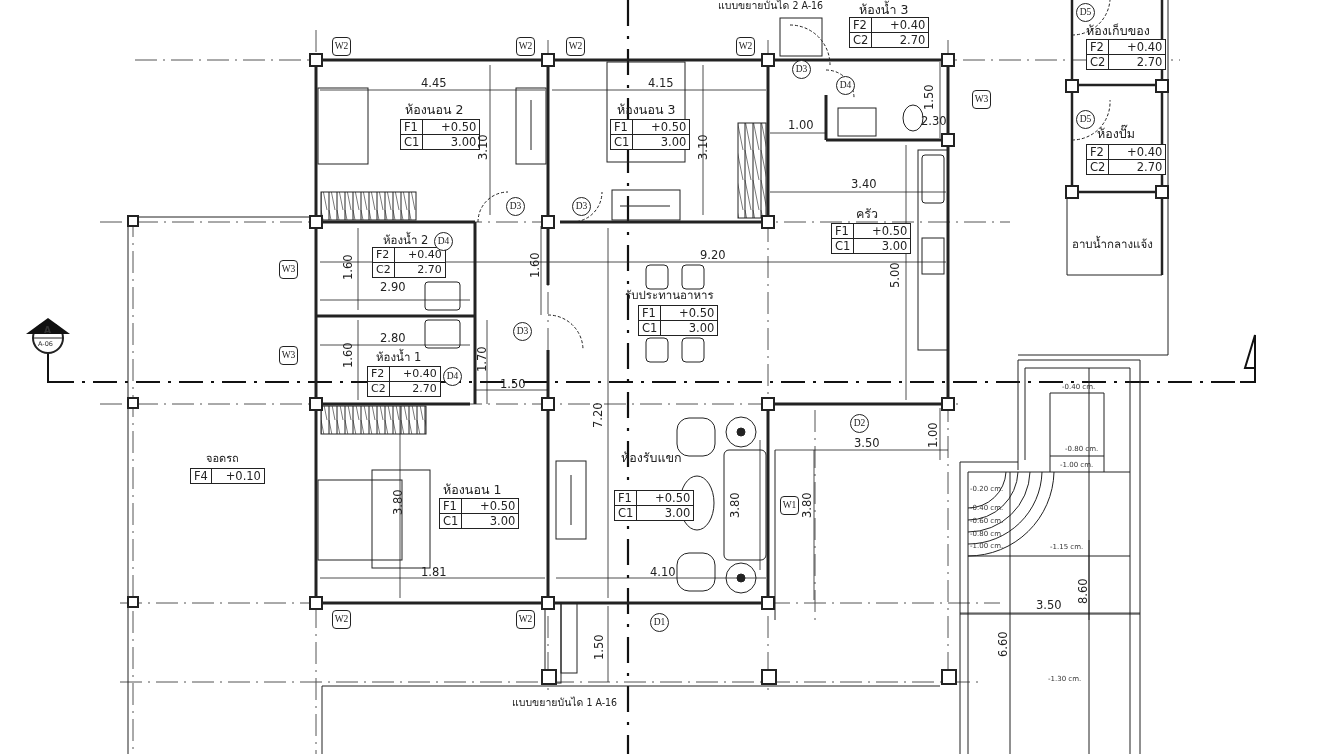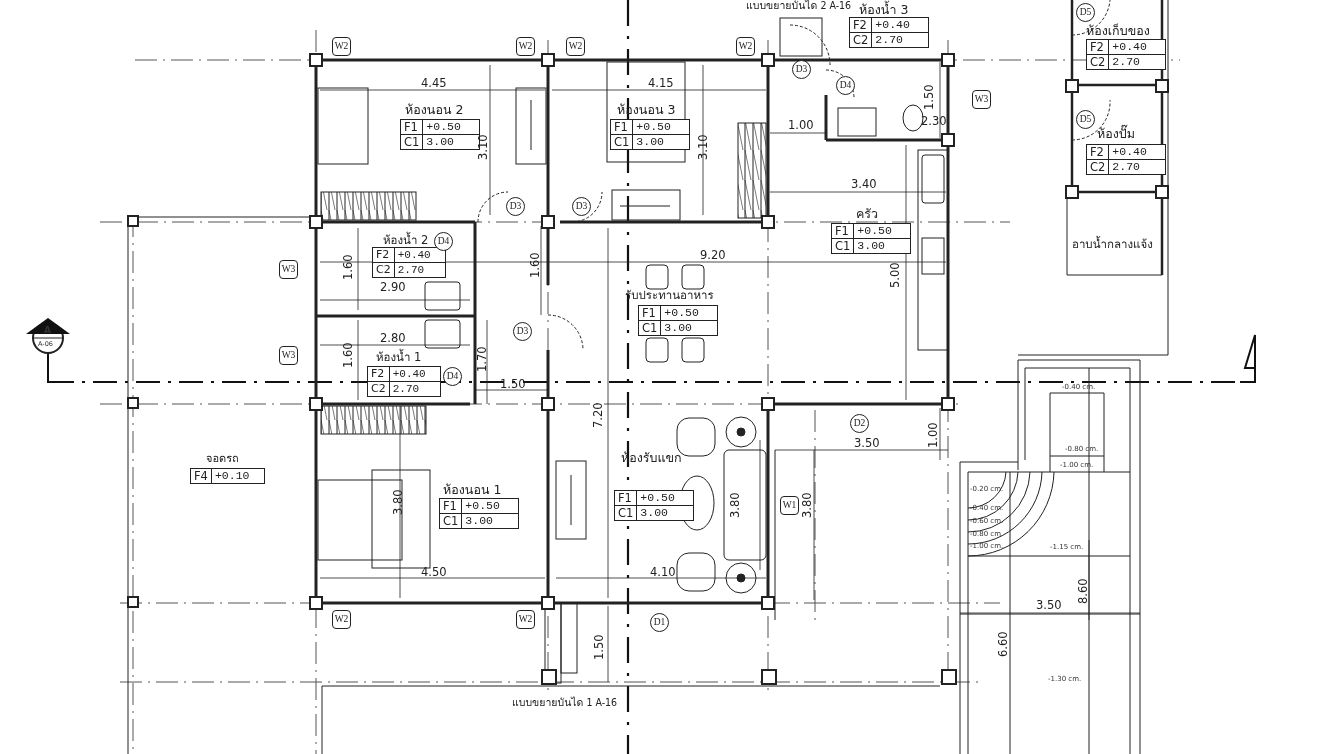"แบบขยายบันได 2 A-16" div.tag { left: 746px -> 718px }
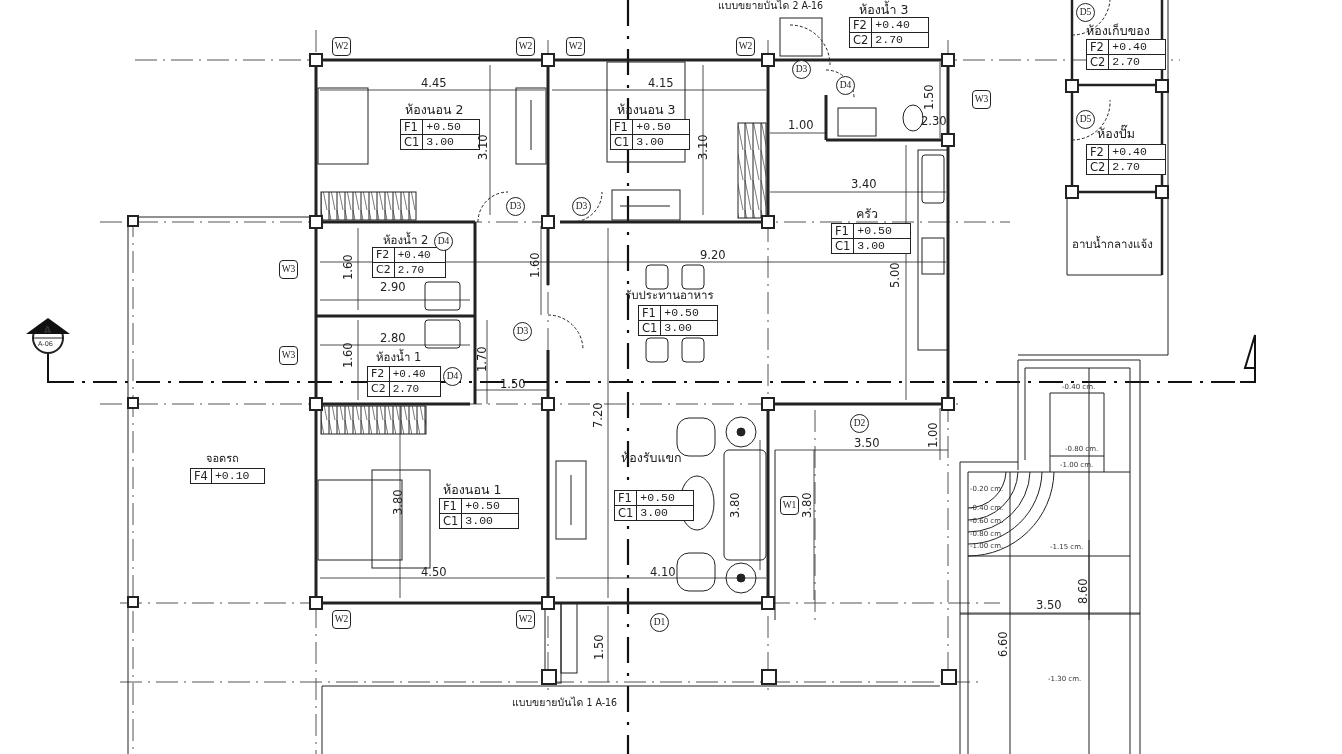"+0.40" .ftbl td.v { font-family: Liberation Mono, monospace -> none; text-align: left -> right }
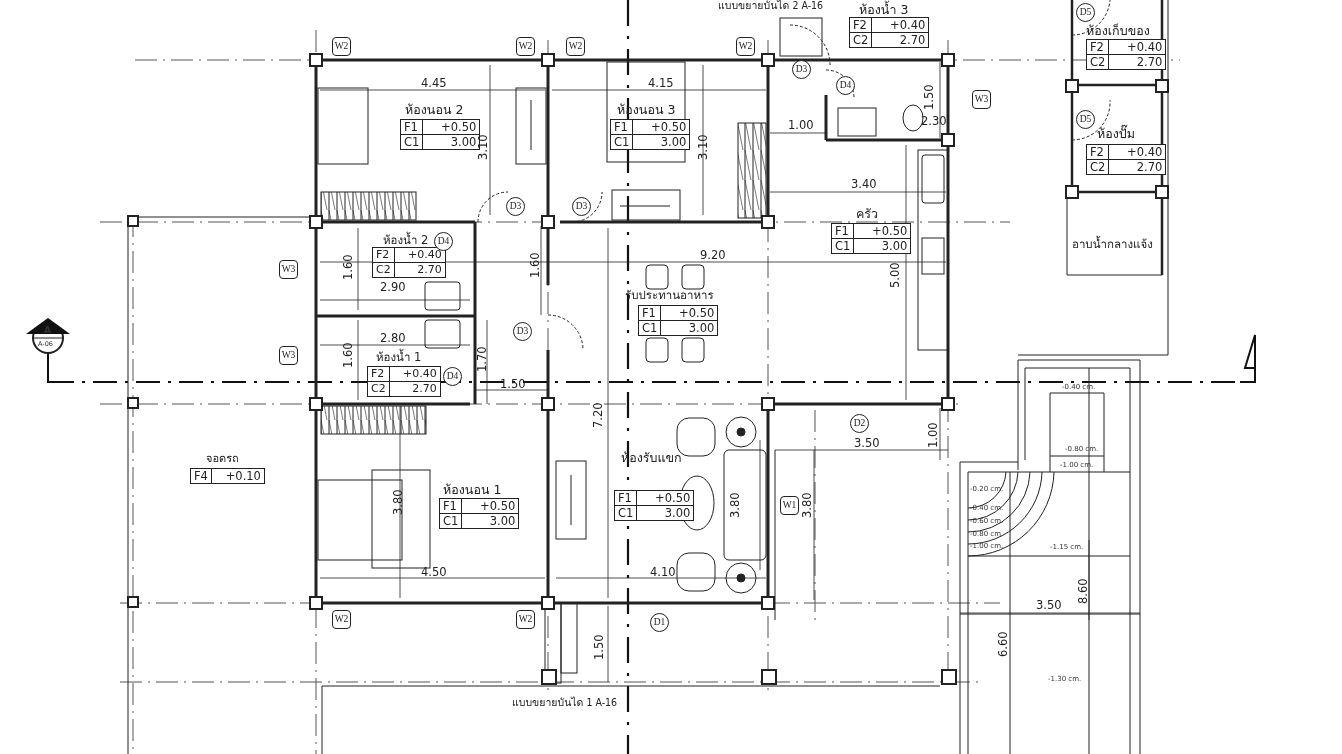"4.50" div.dim { text: 4.50 -> 1.81 }
